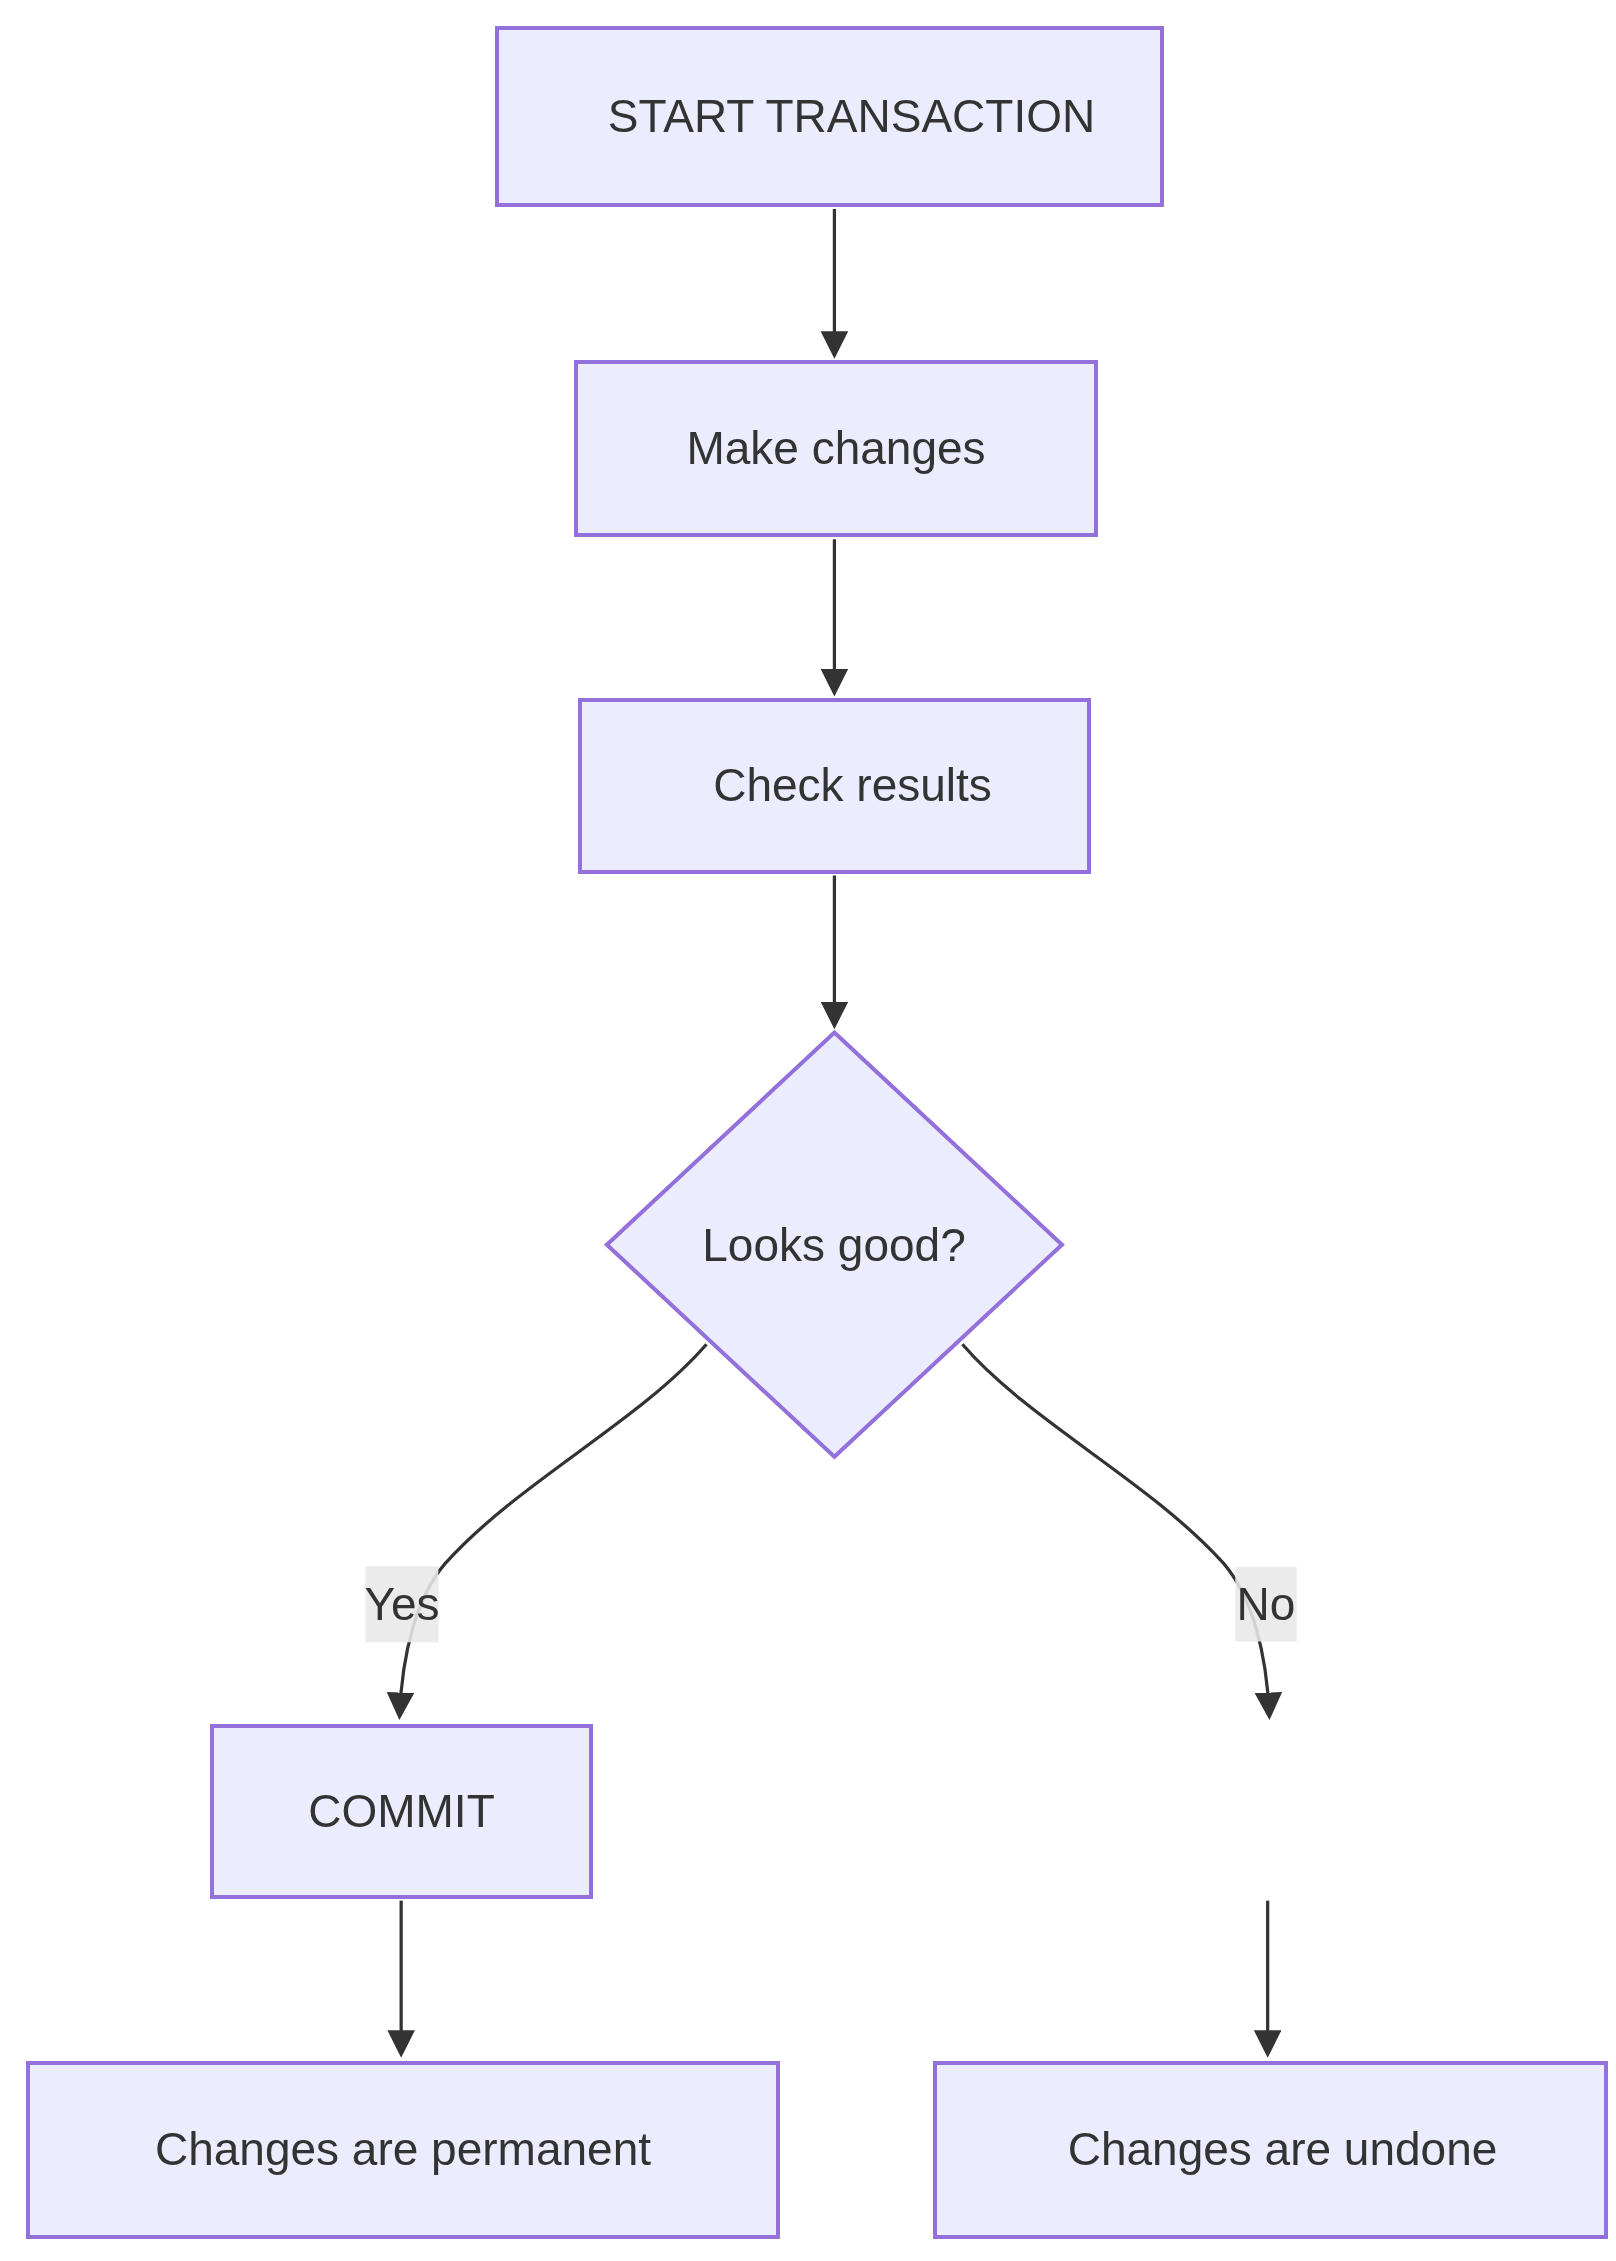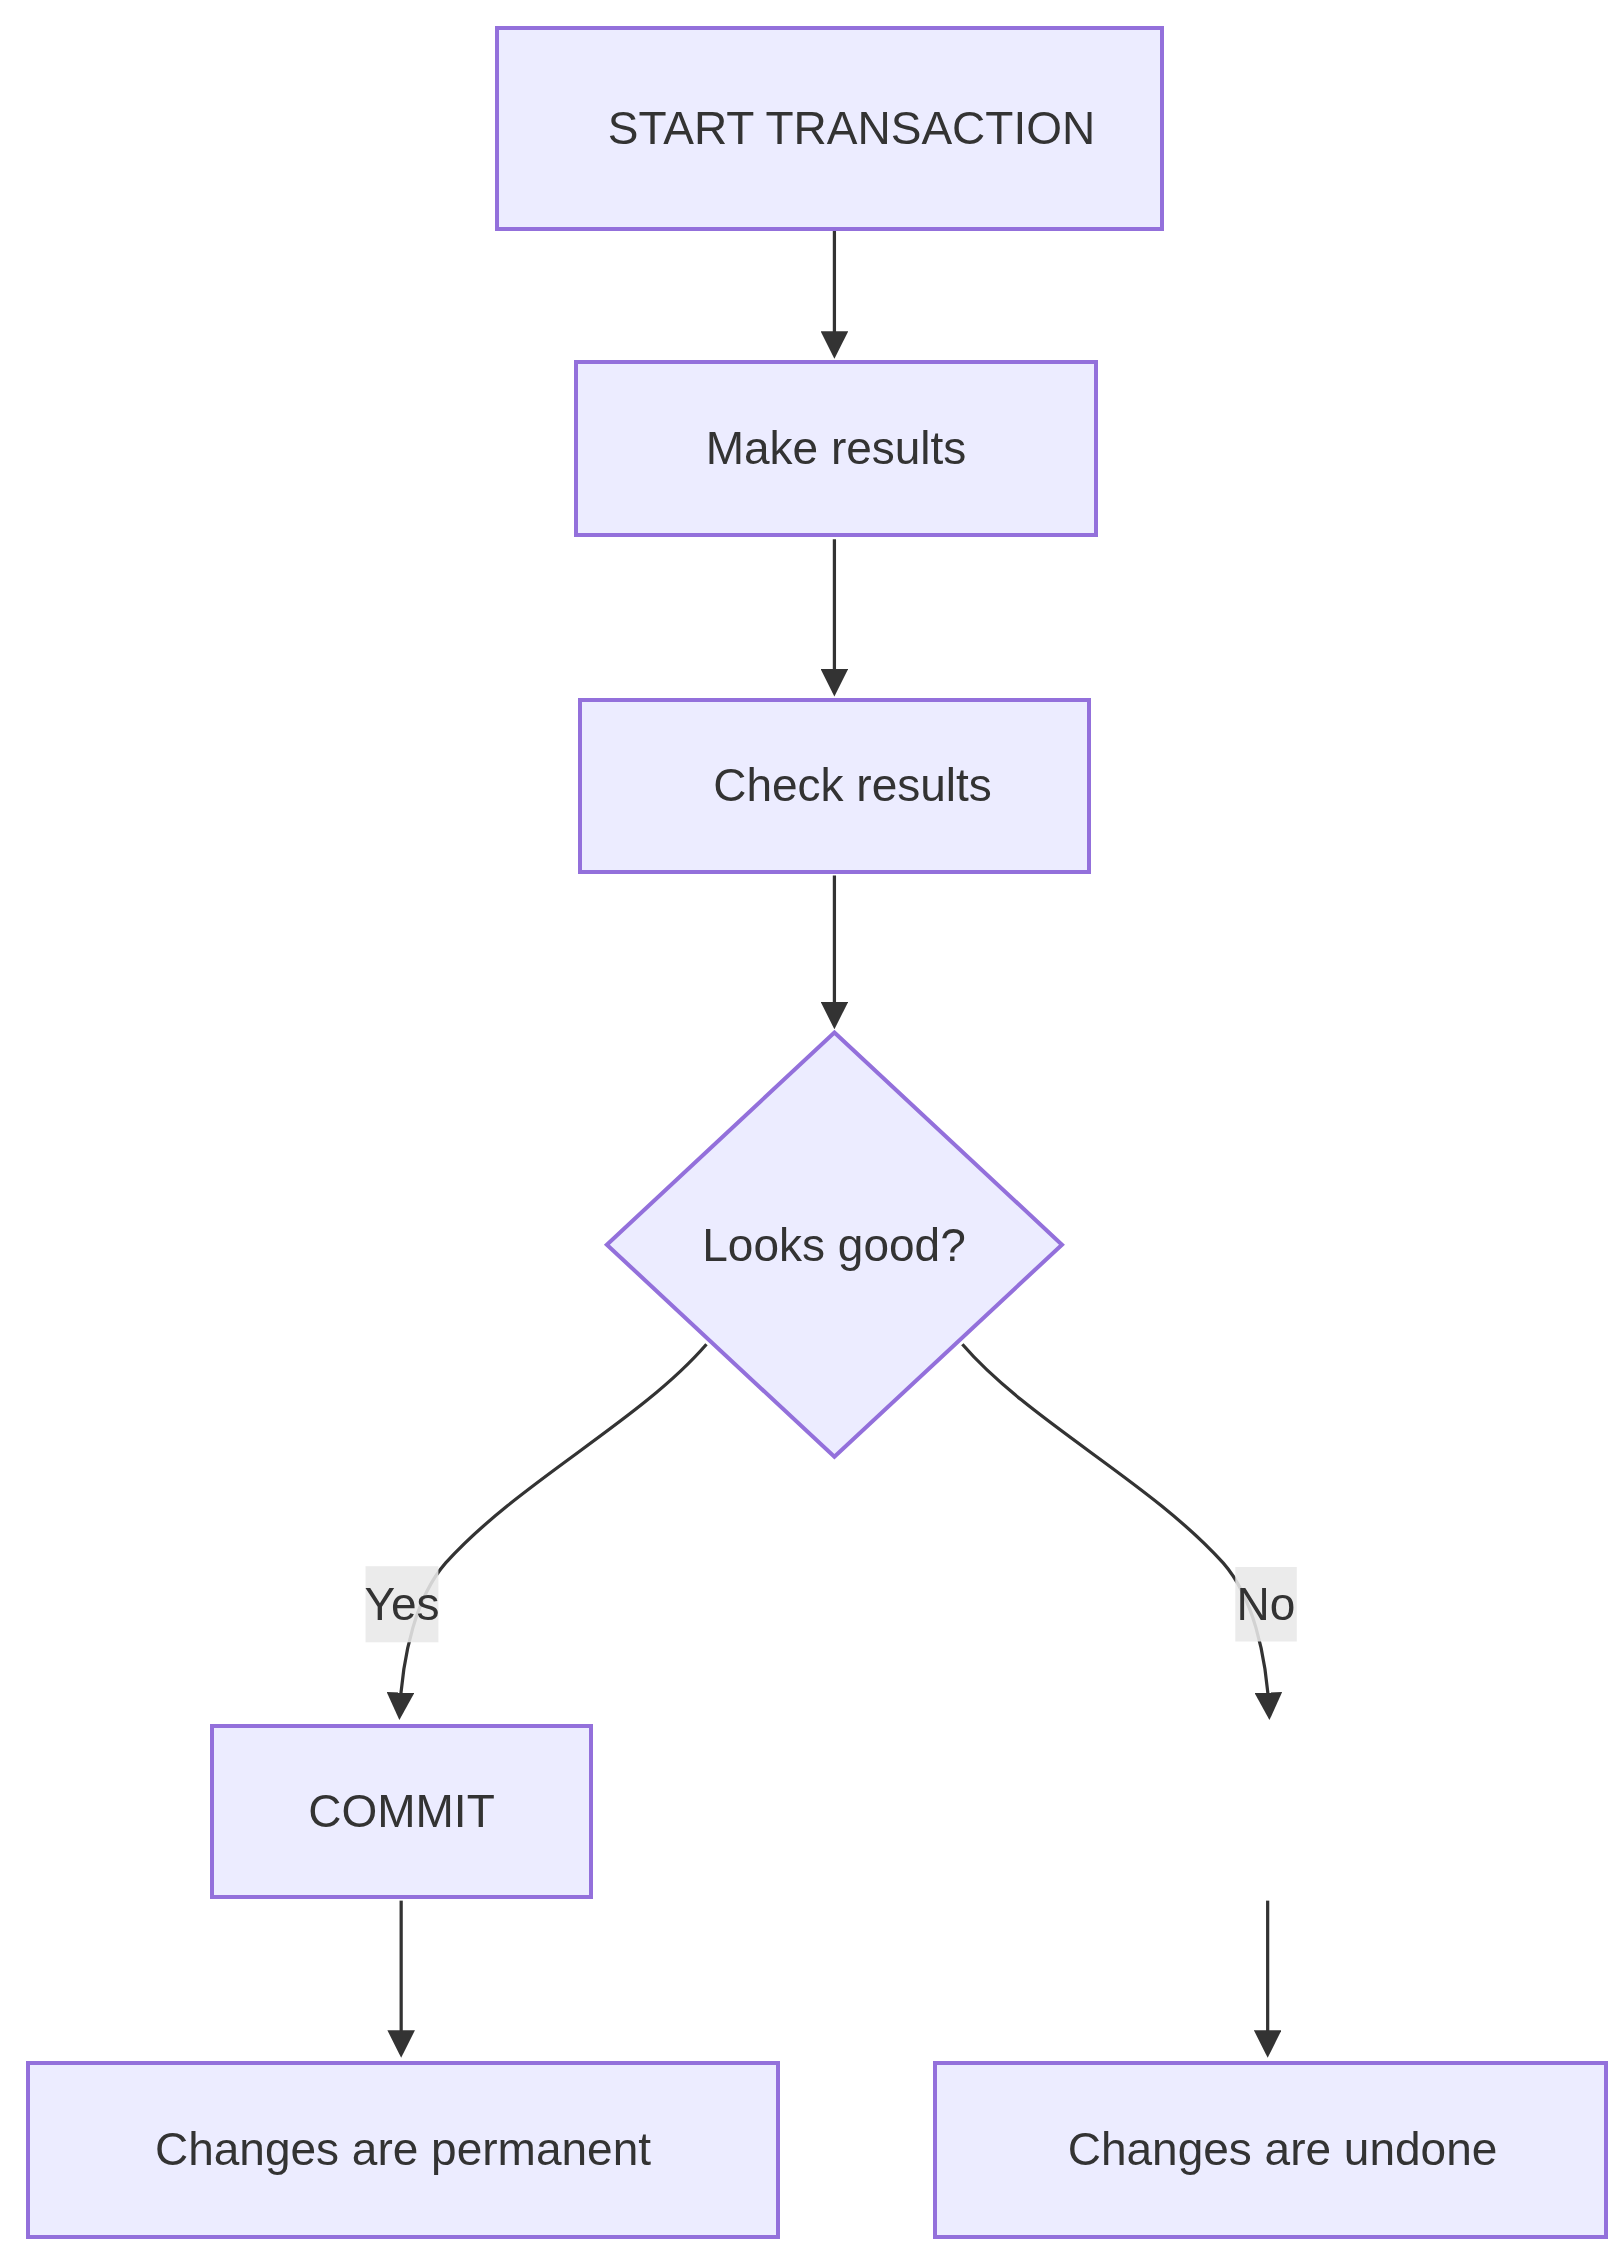"START TRANSACTION" .node-start { height: 205px -> 181px }
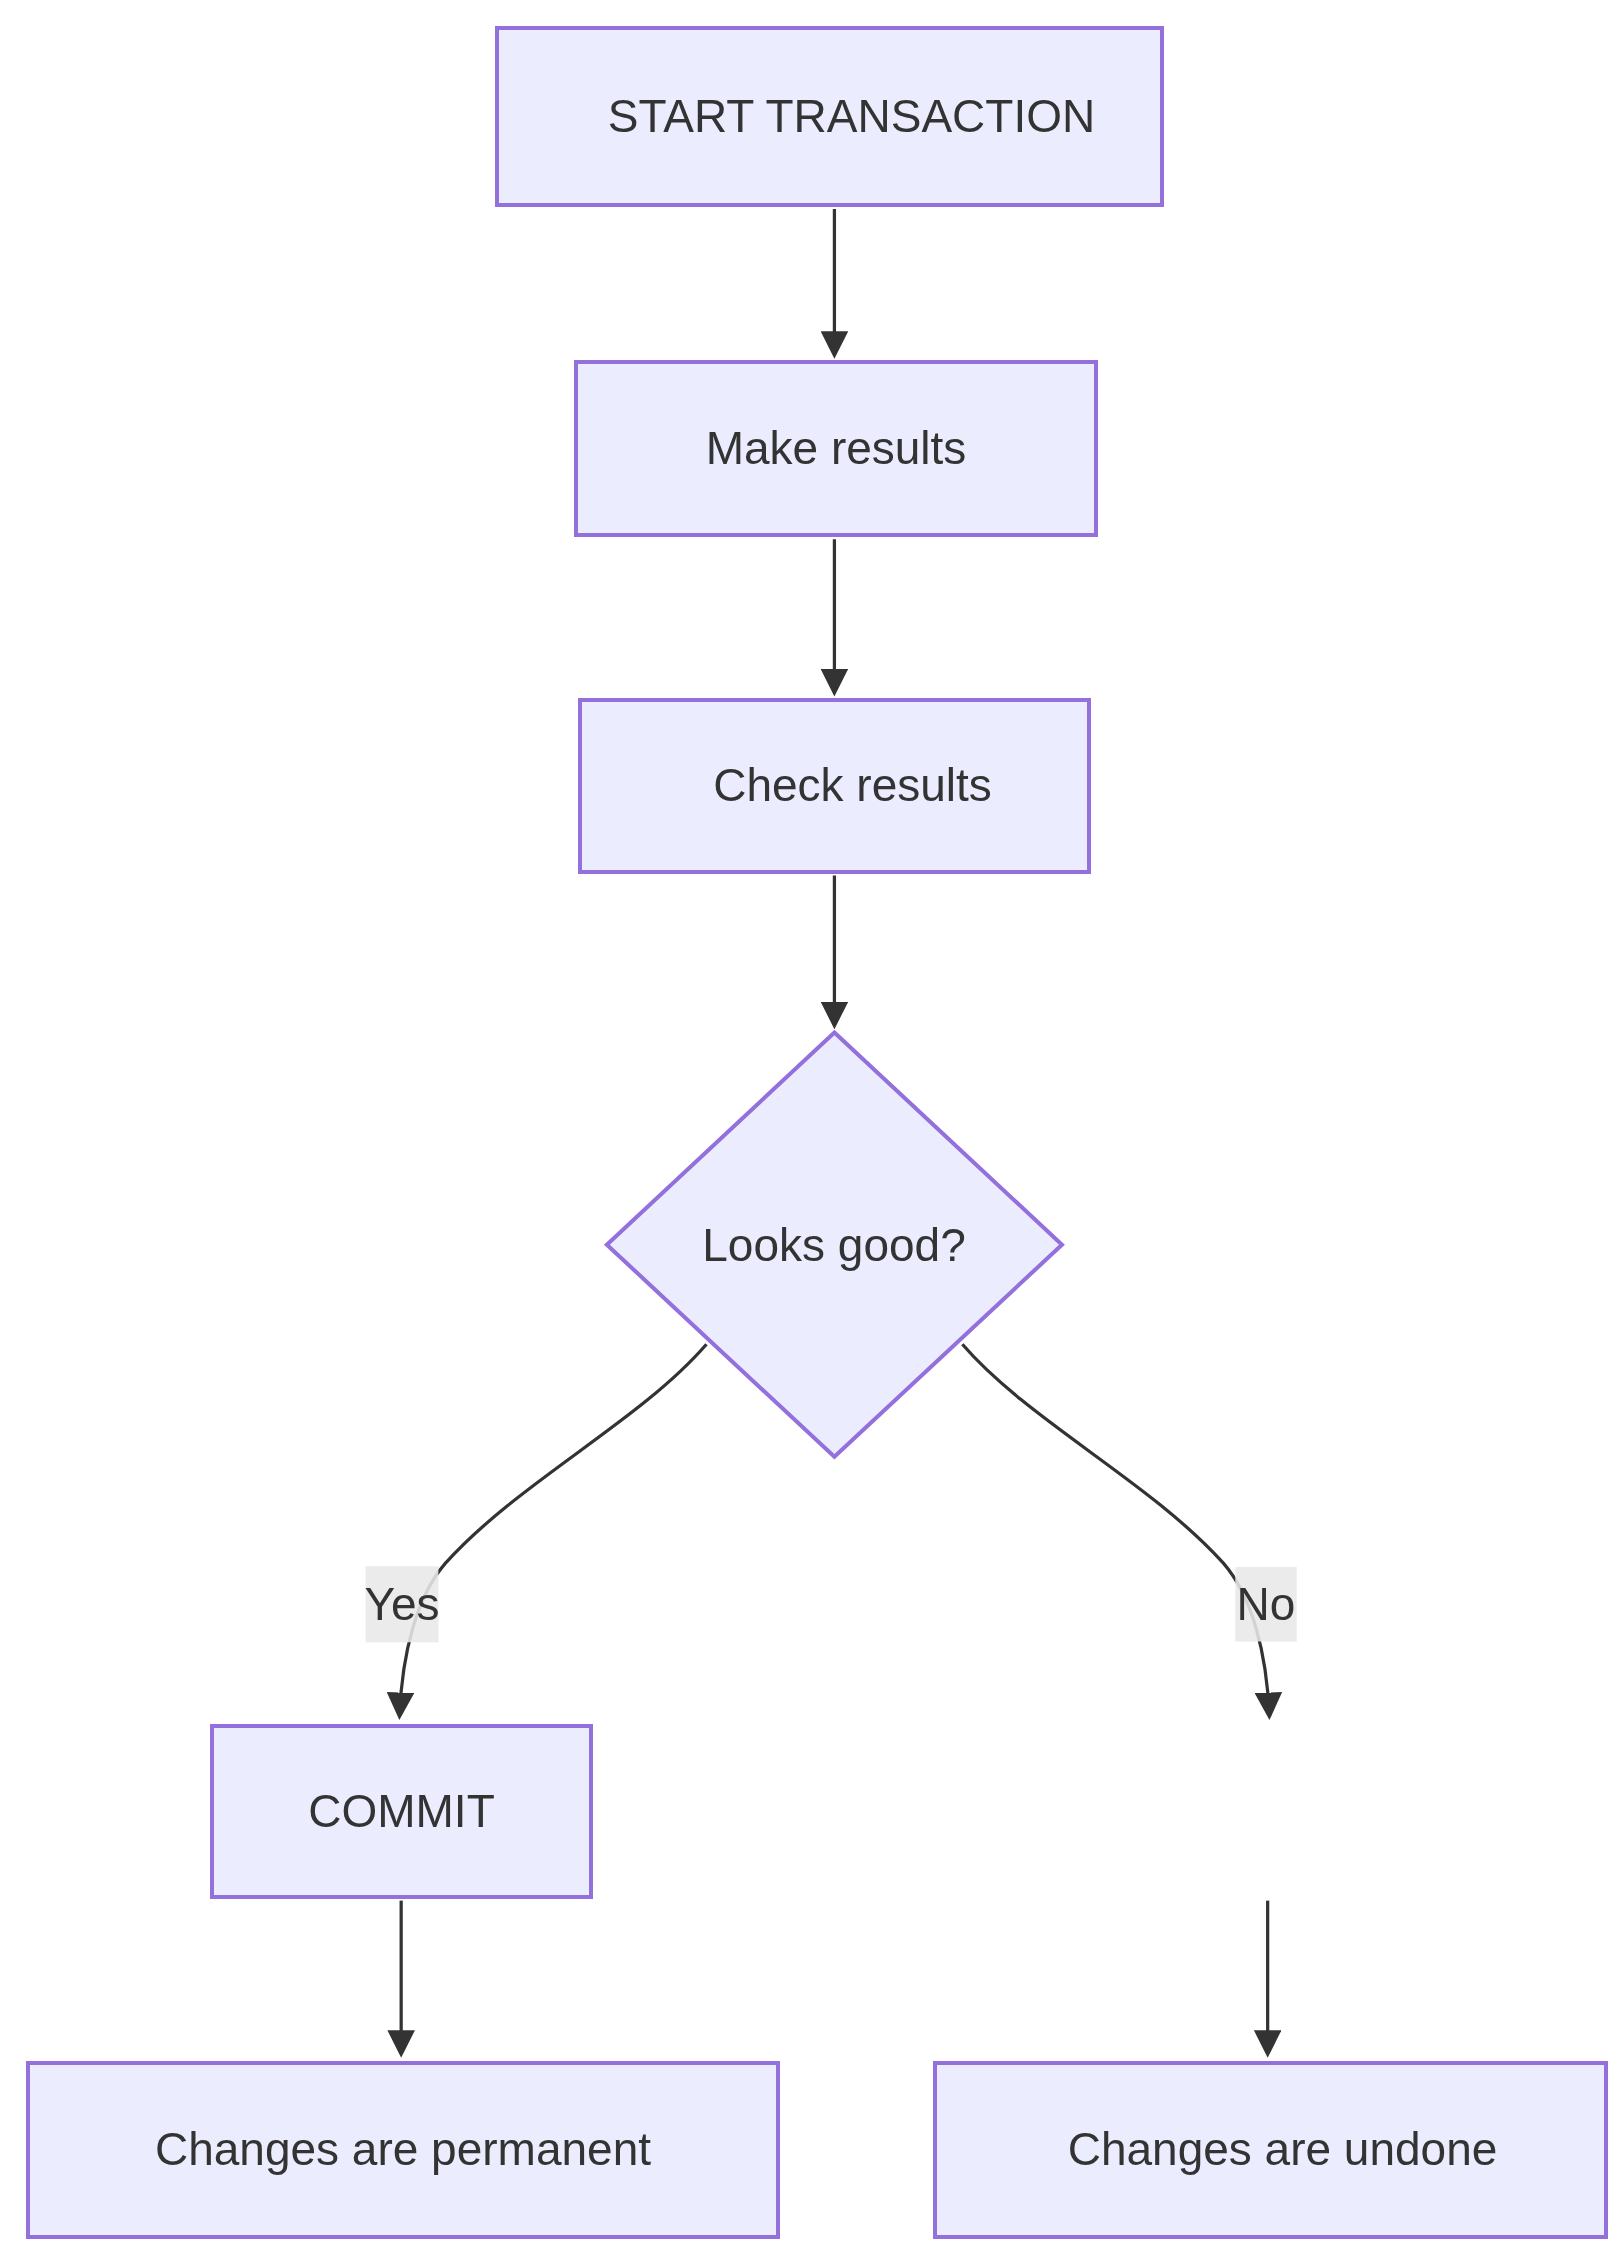"Make results" span { text: results -> changes }
